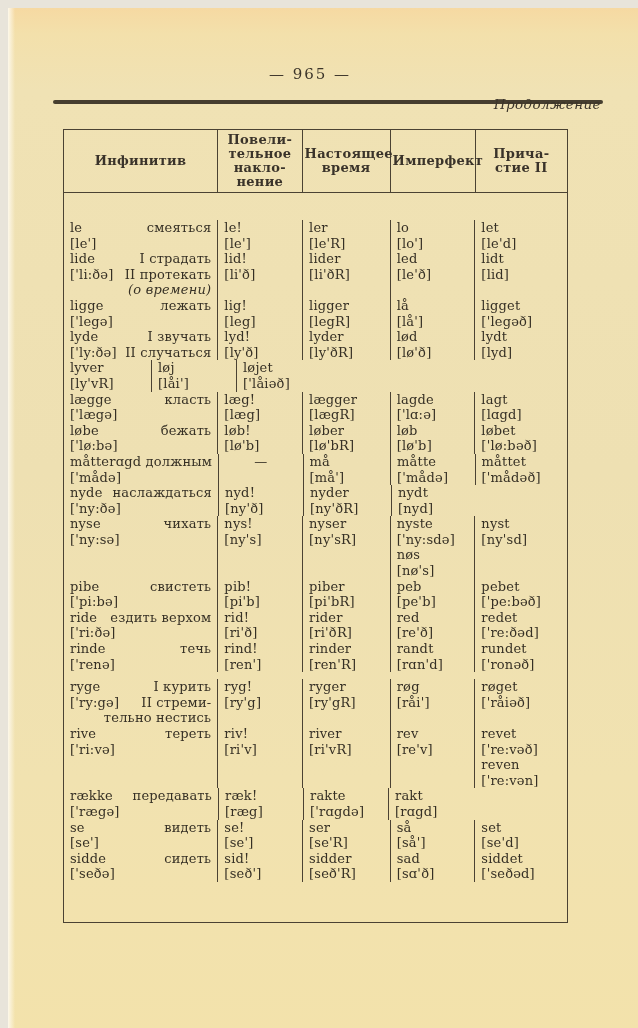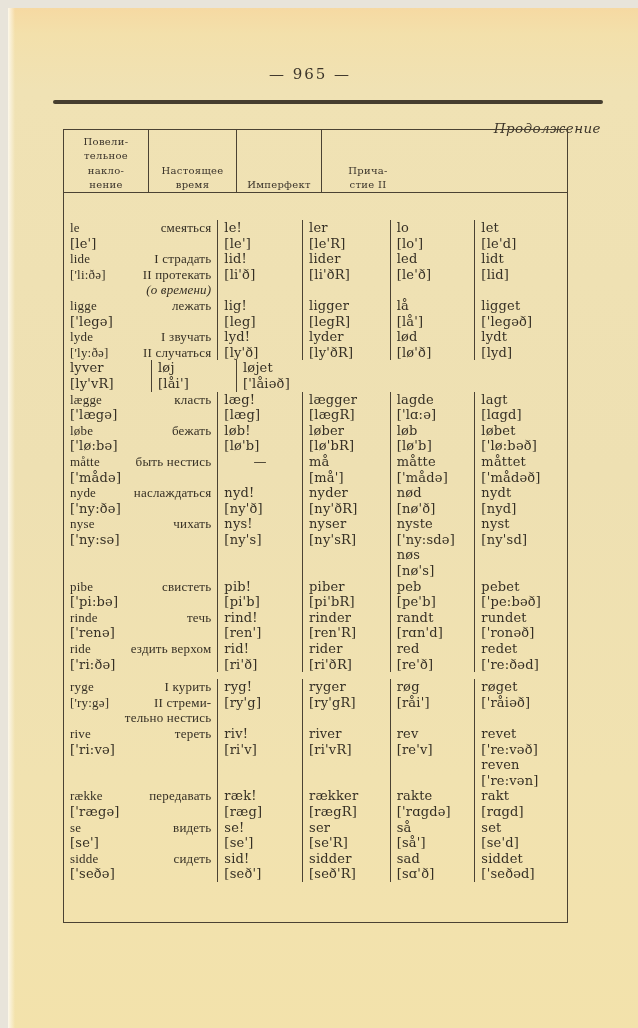"Продолжение" .cont { top: 112px -> 88px }
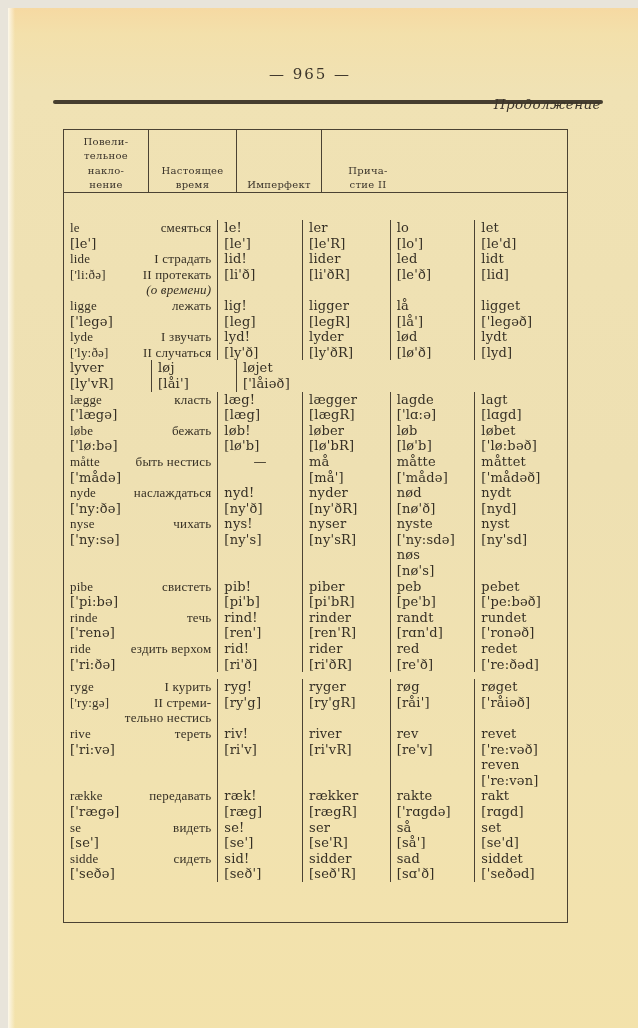"Повели-" .hcell { font-size: 10px -> 13px; font-weight: none -> bold; justify-content: flex-end -> center }
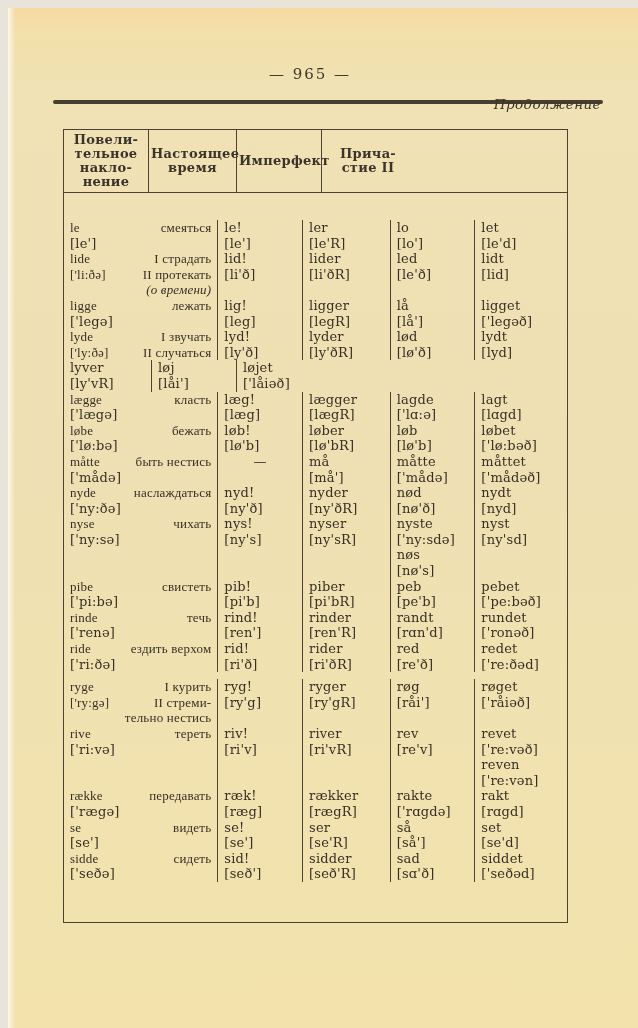"Инфинитив" div.hcell { html: none -> <div> <div>Инфинитив</div> </div> }
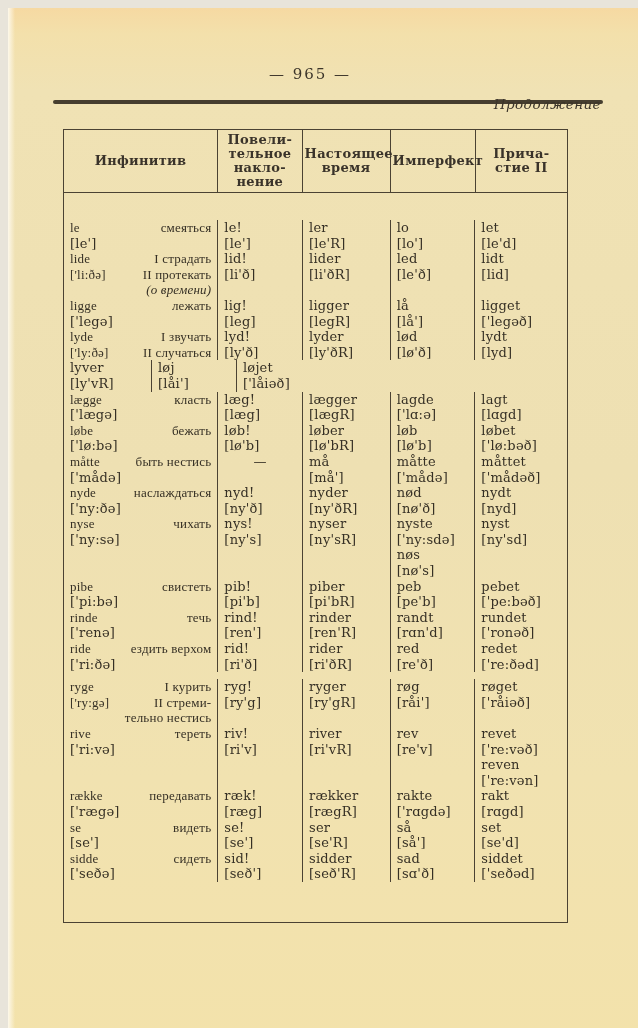"le" .ln.split { font-family: Liberation Serif, serif -> none }
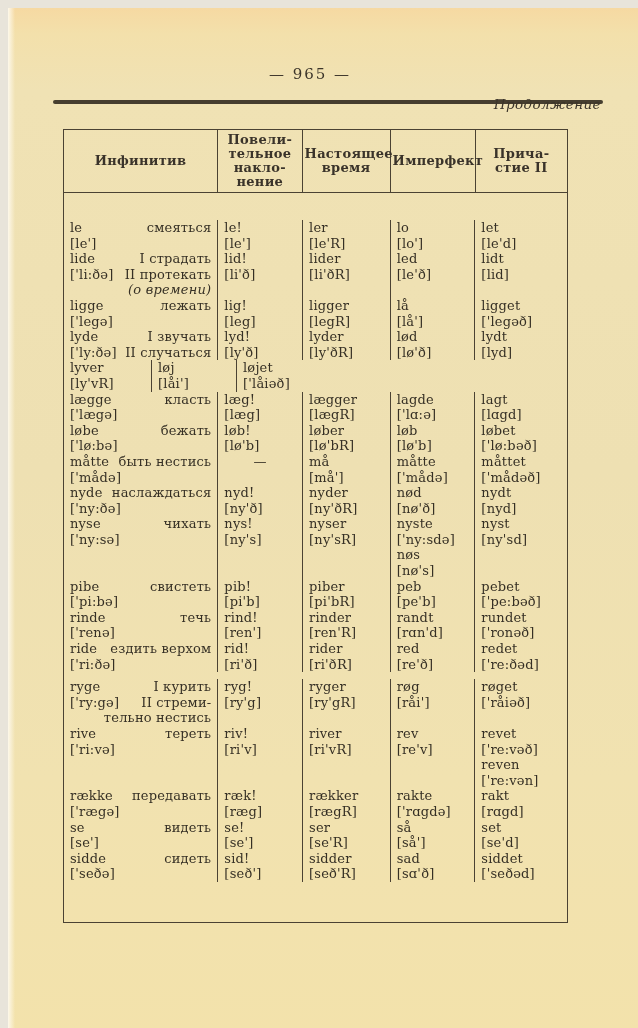"быть нестись" span { text: быть нестись -> rɑgd должным }
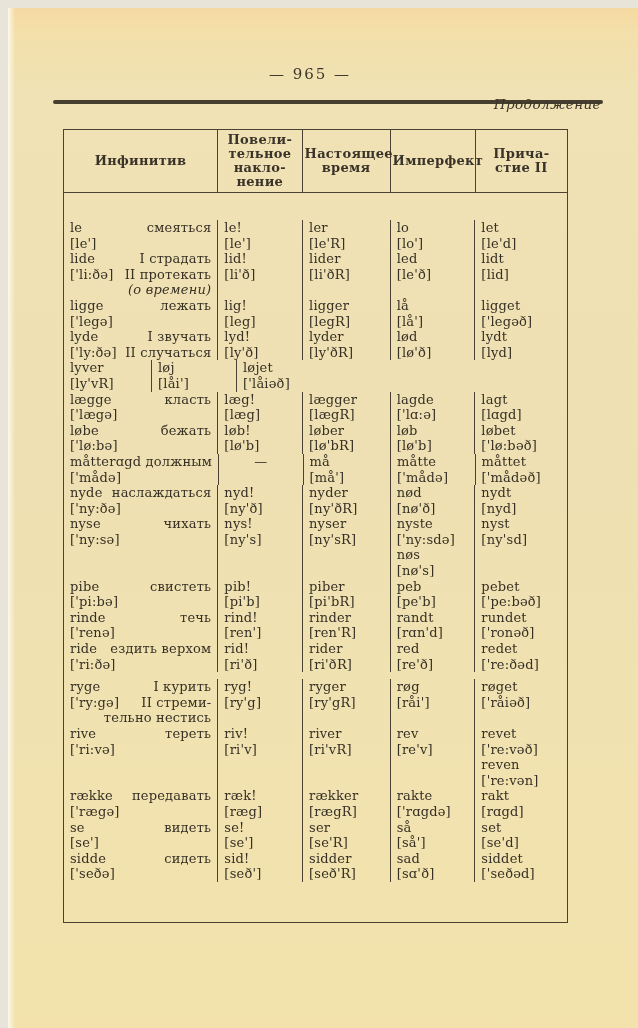"nød" div.tcell { html: <div> <div>nød</div> <div>[nø'ð]</div> </div> -> none }
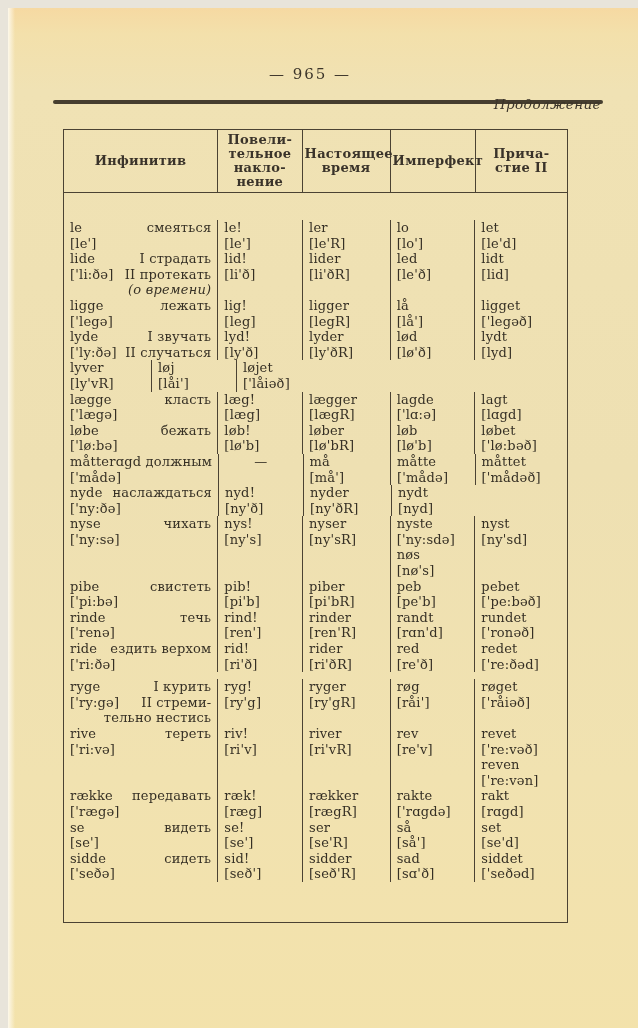"rinde" div.trow { order: before "ride" -> after "ride" }
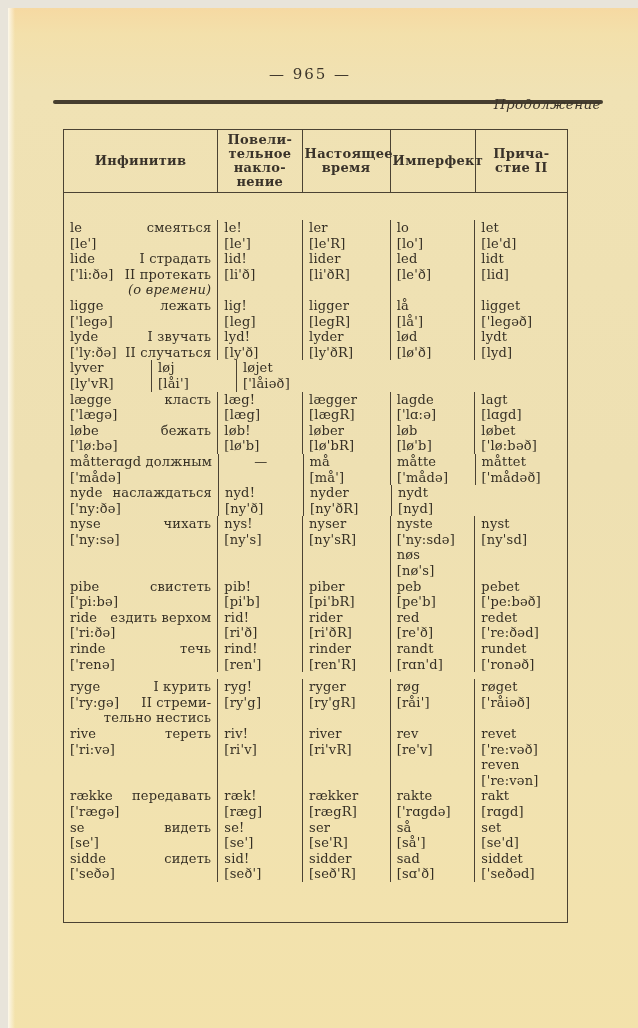"rækker" div.tcell { html: <div> <div>rækker</div> <div>[rægR]</div> </div> -> none }
